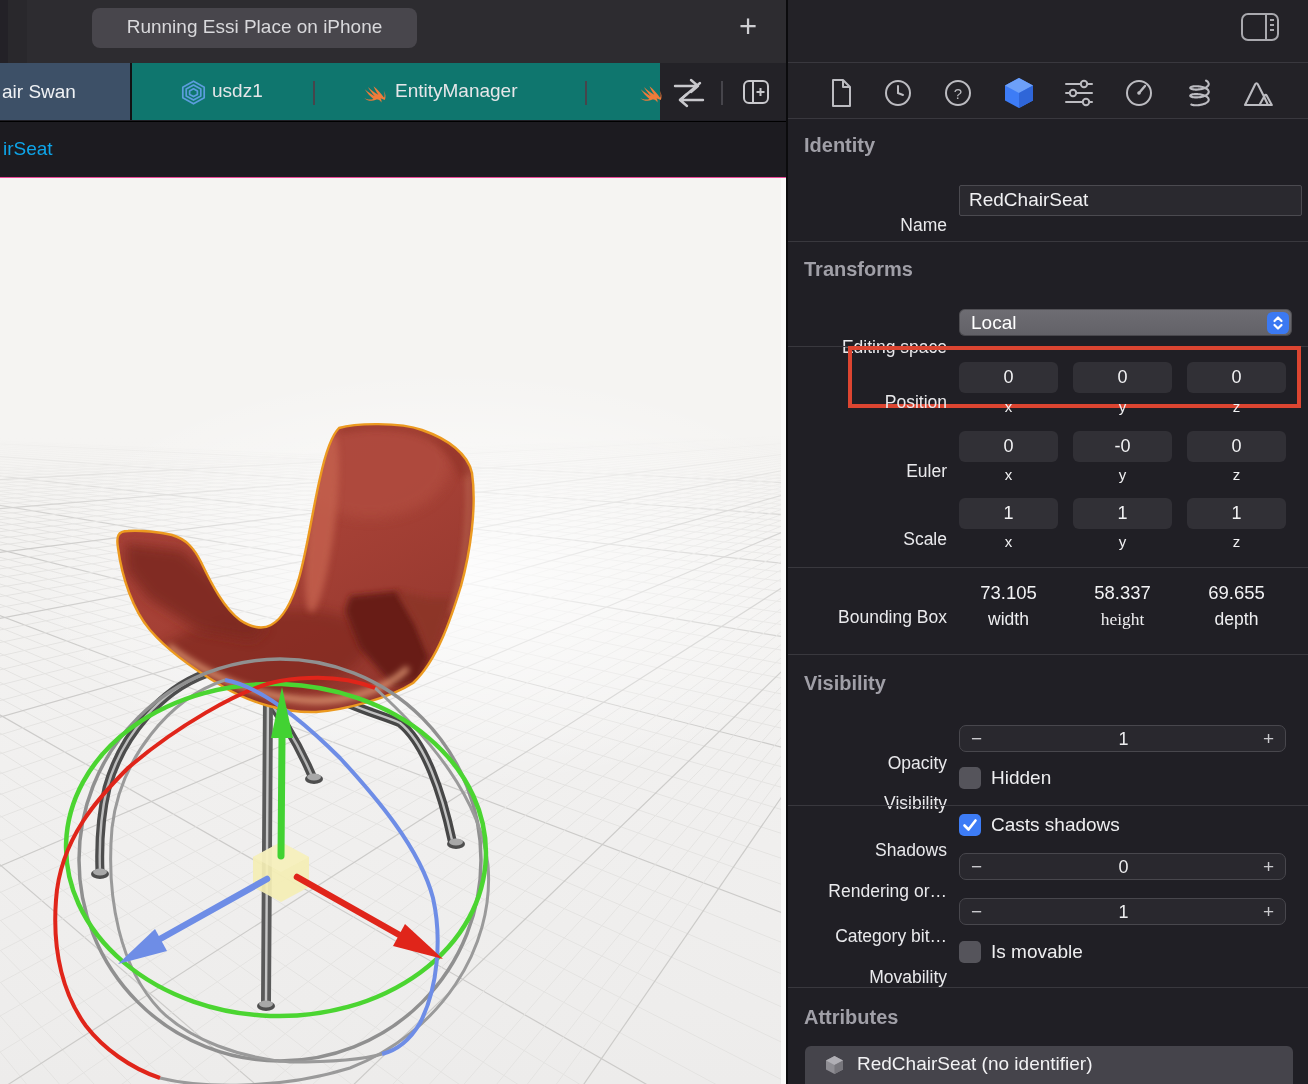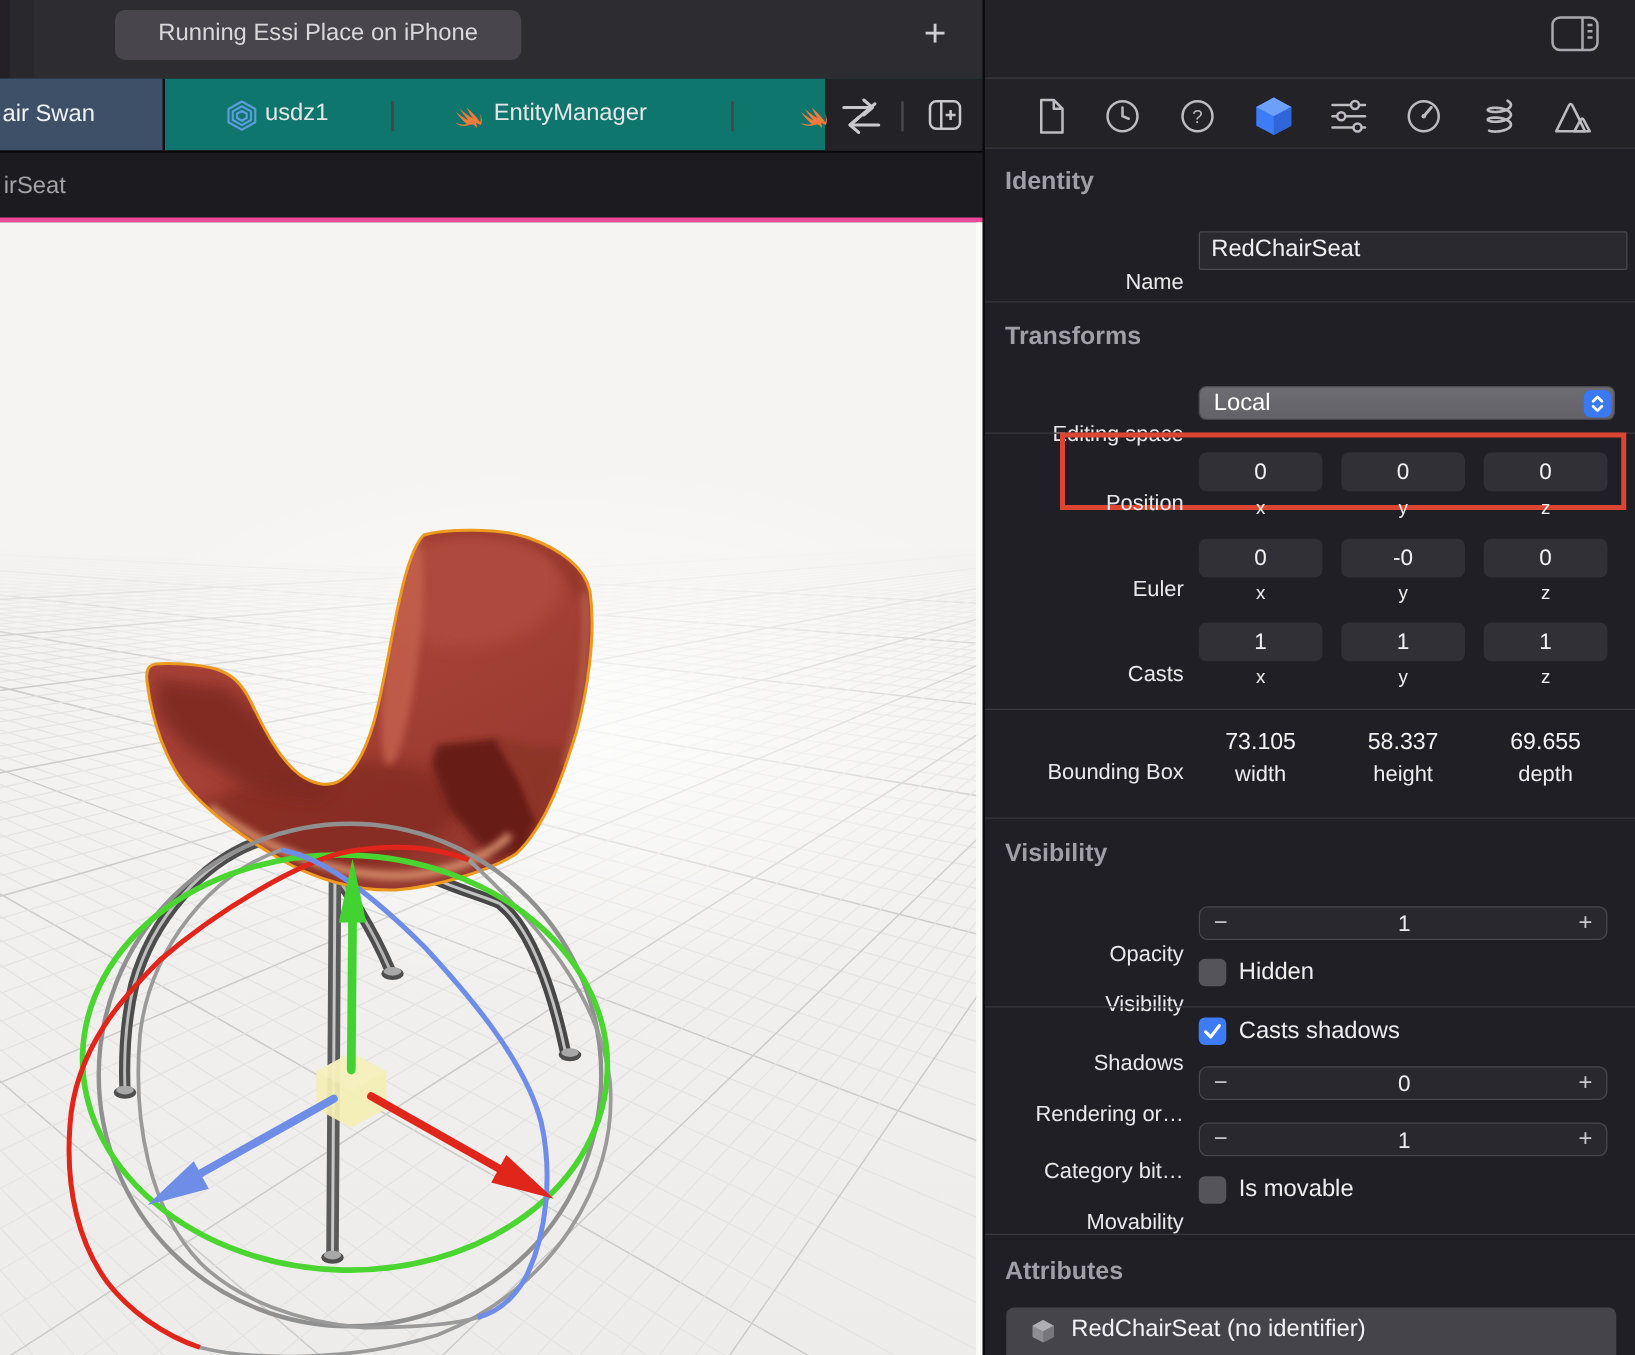"irSeat" #crumb { border-bottom: 4px solid #ec4899 -> 1px solid #ec4899; color: #a3a3a3 -> #0ea5e9 }
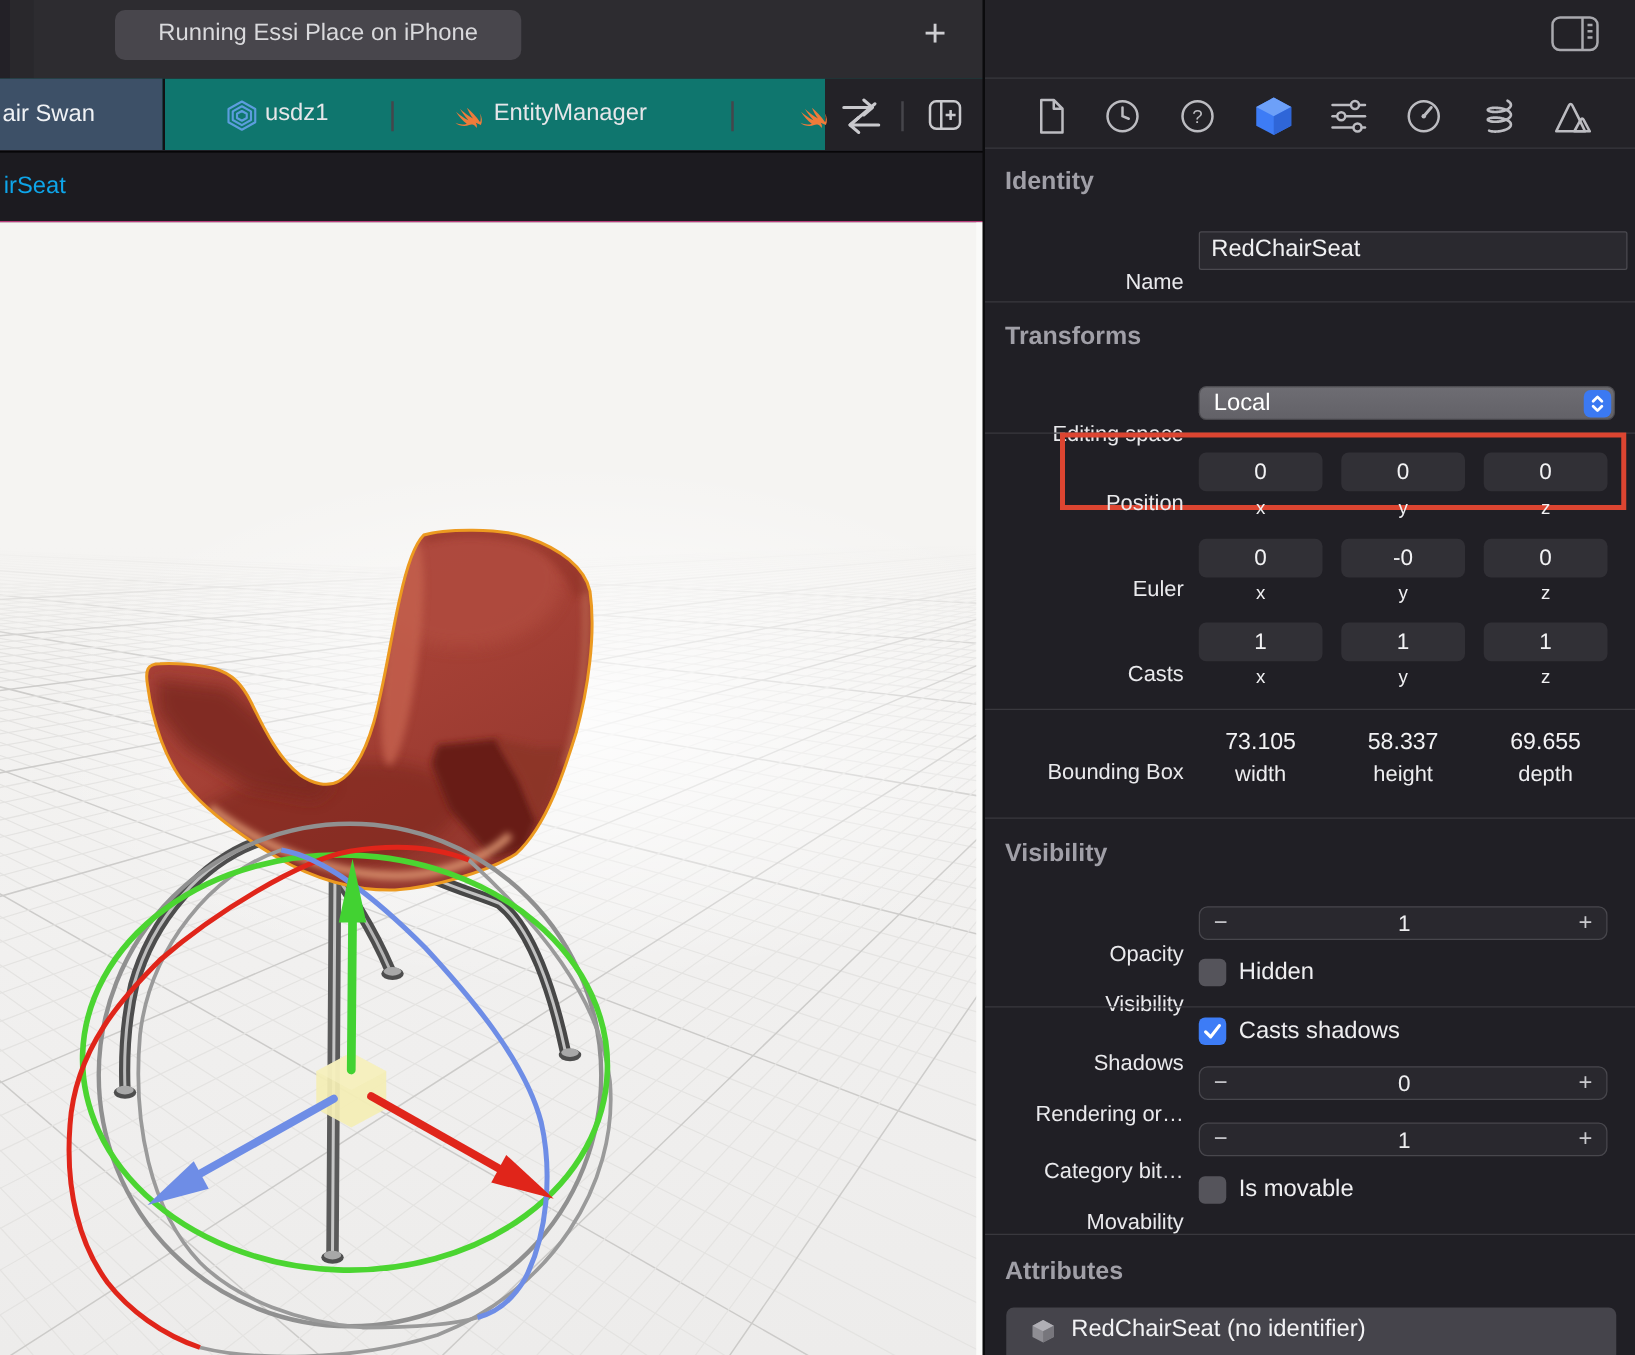"Casts" div.lbl { text: Casts -> Scale }
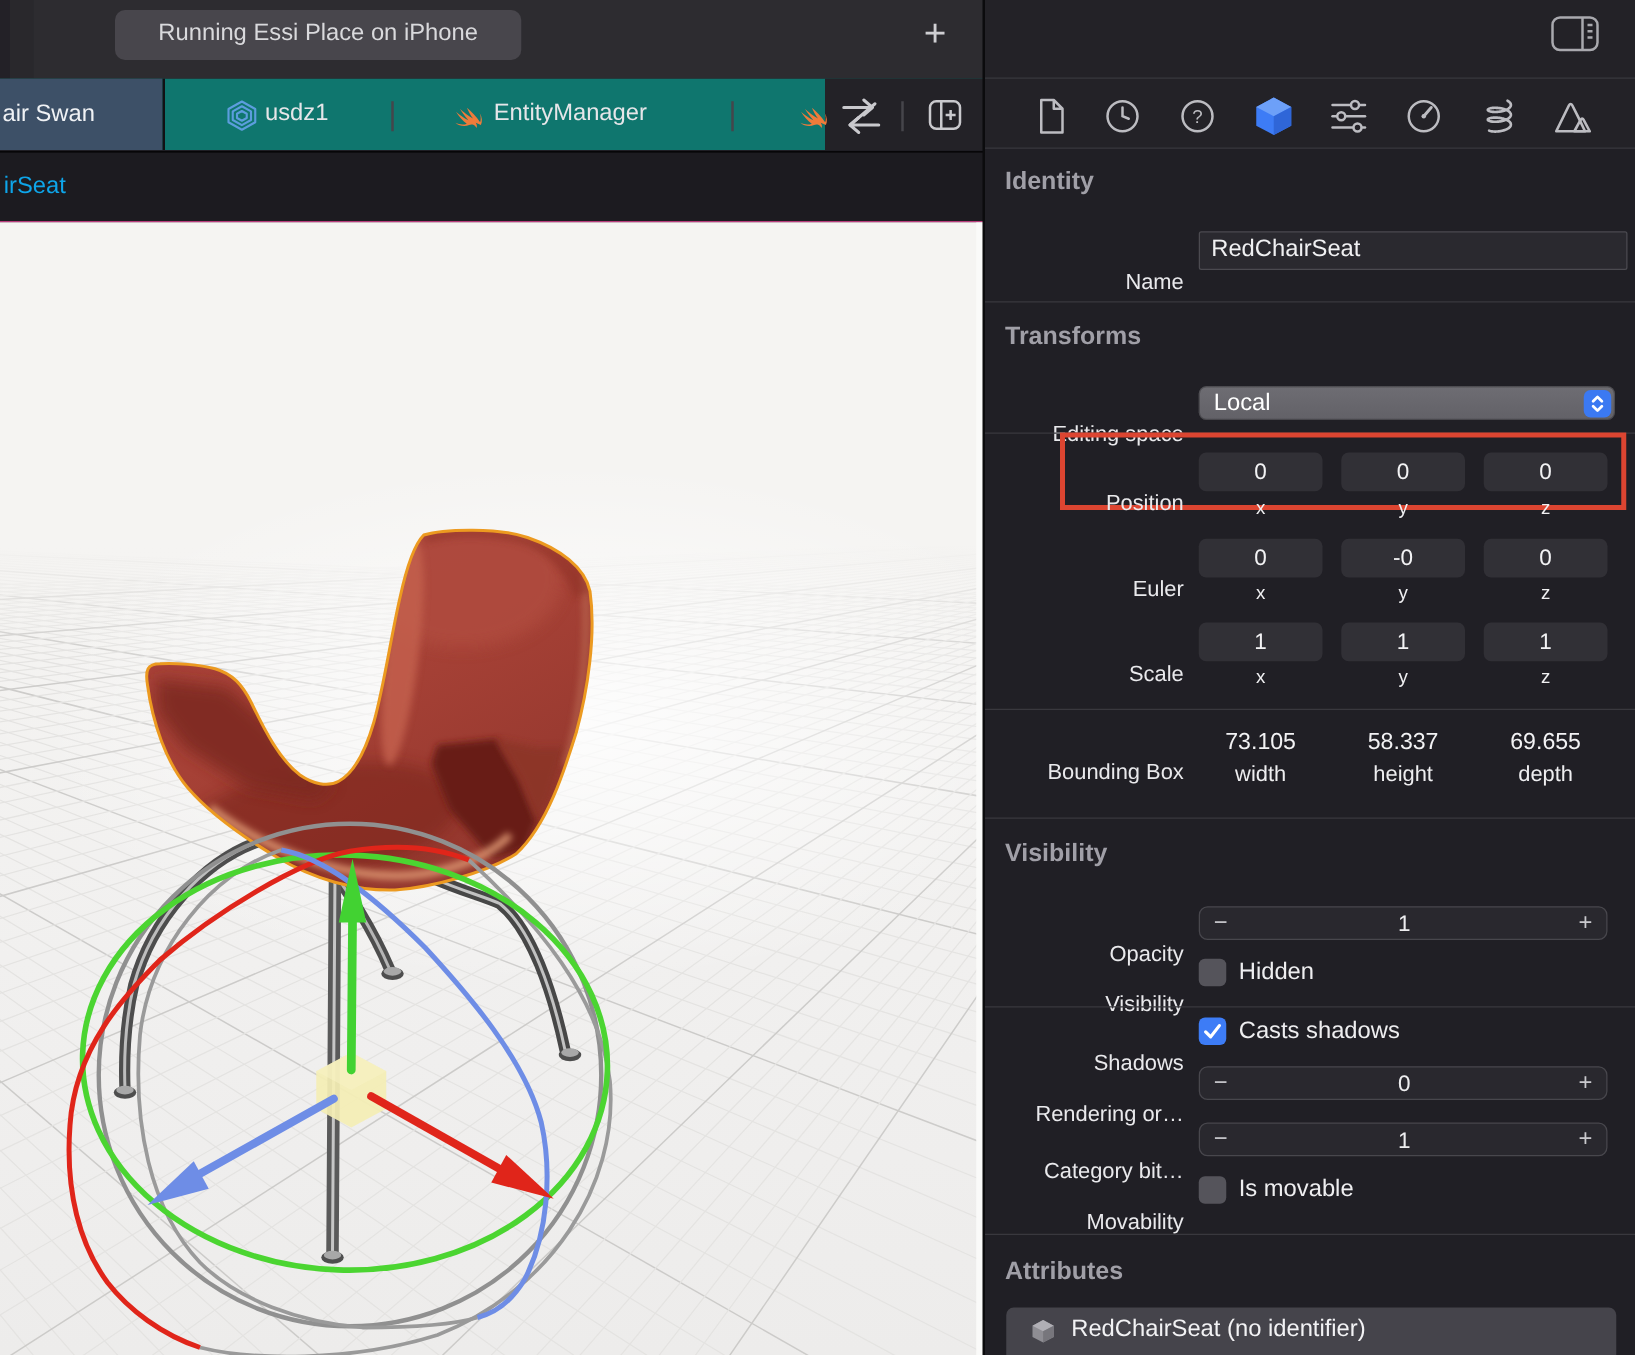"height" div.bblbl { font-family: none -> Liberation Serif, serif }
